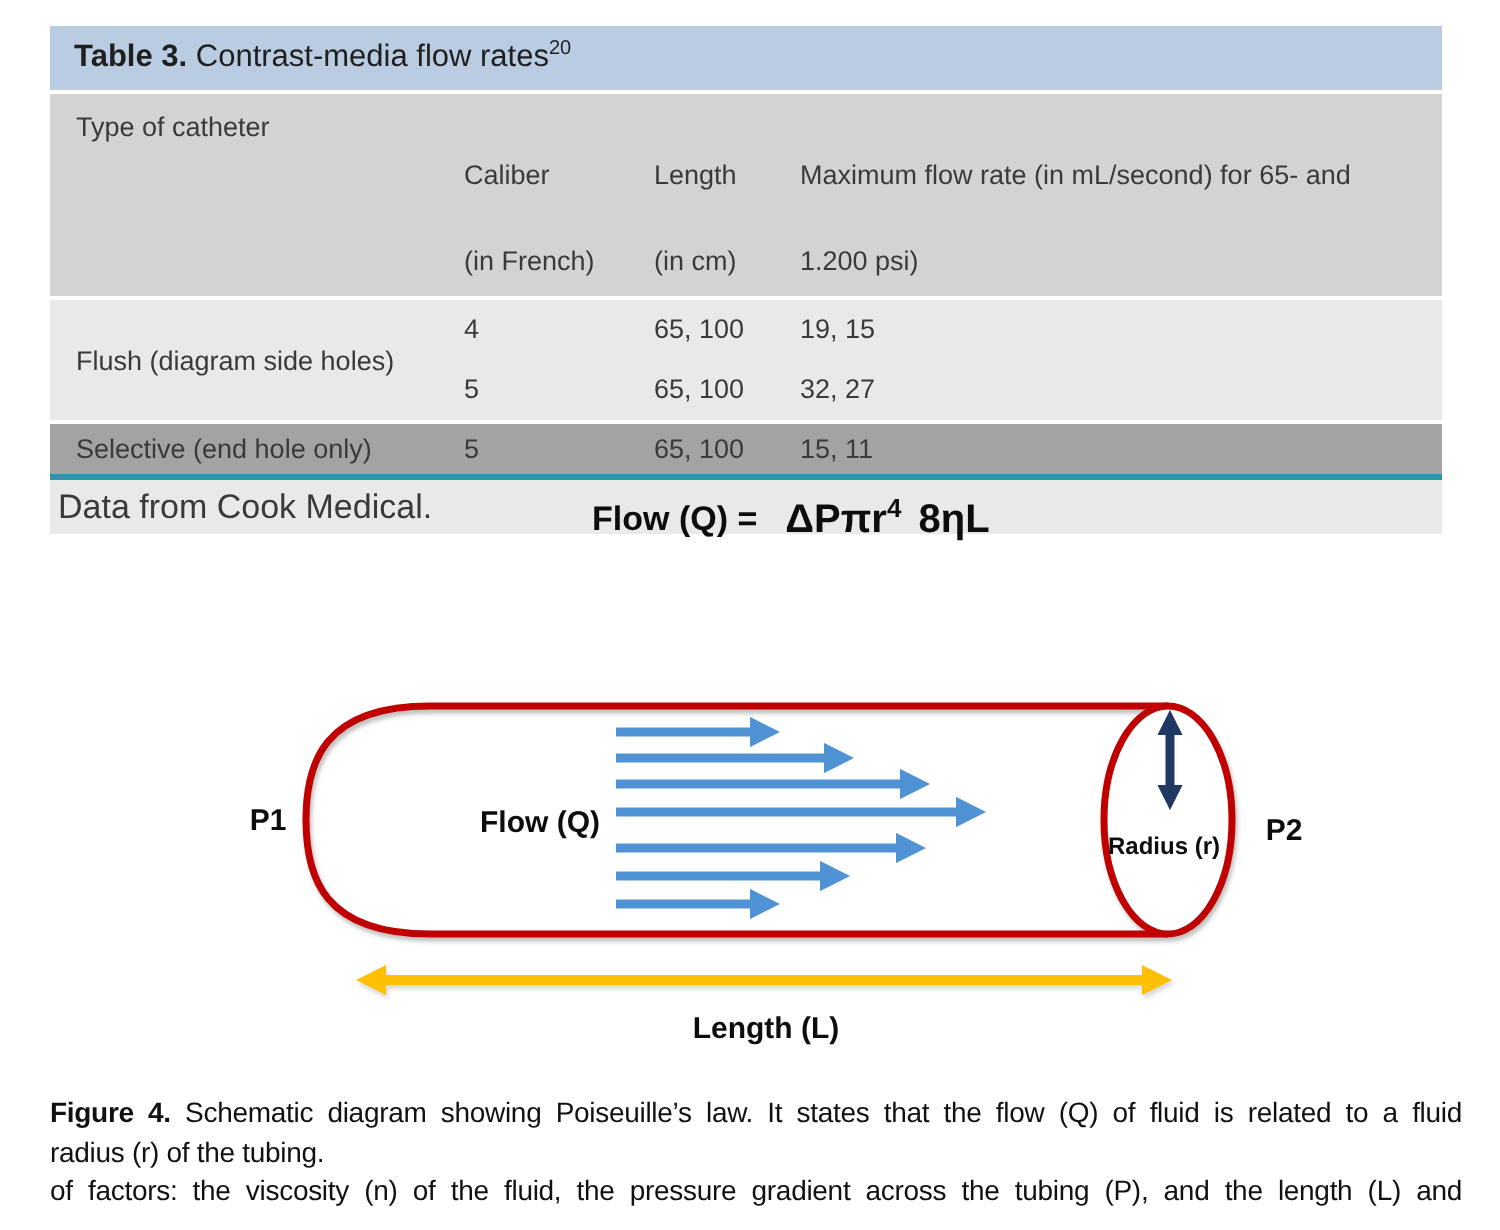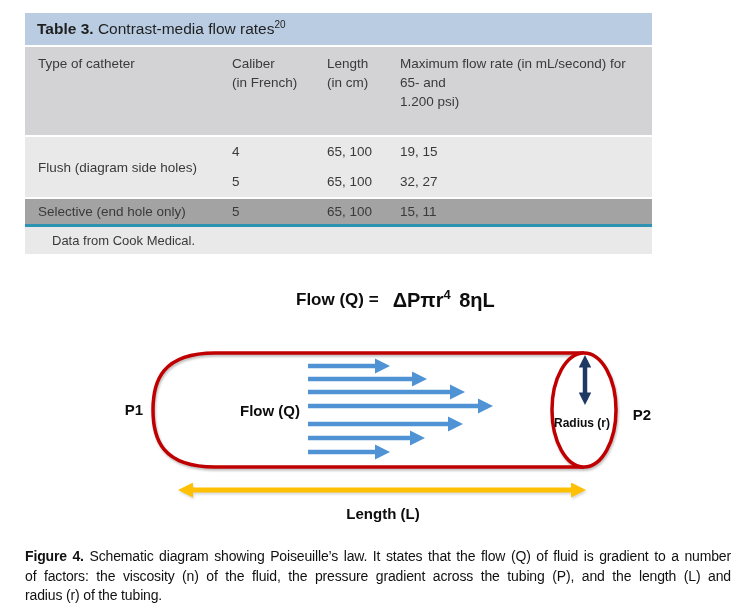"Table 3. Contrast-media flow rates20" .tbl { width: 627px -> 696px }
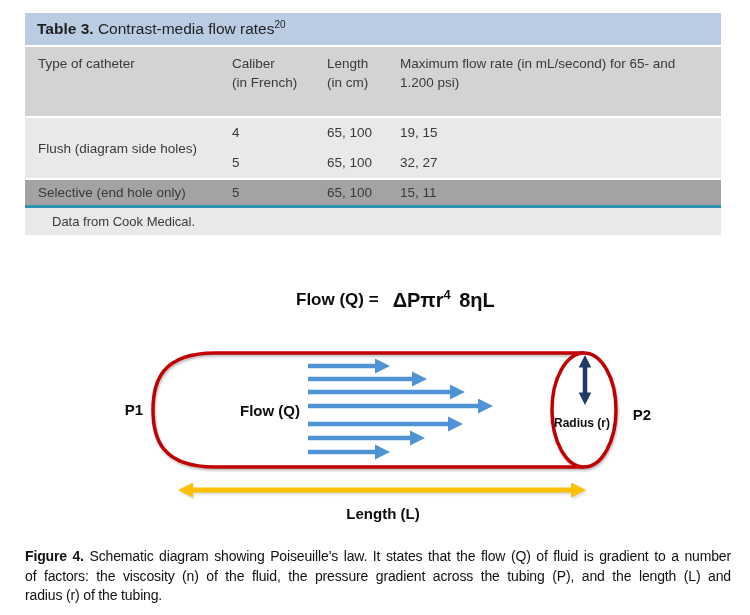"Type of catheter" .hdr { padding-bottom: 24px -> 8px }
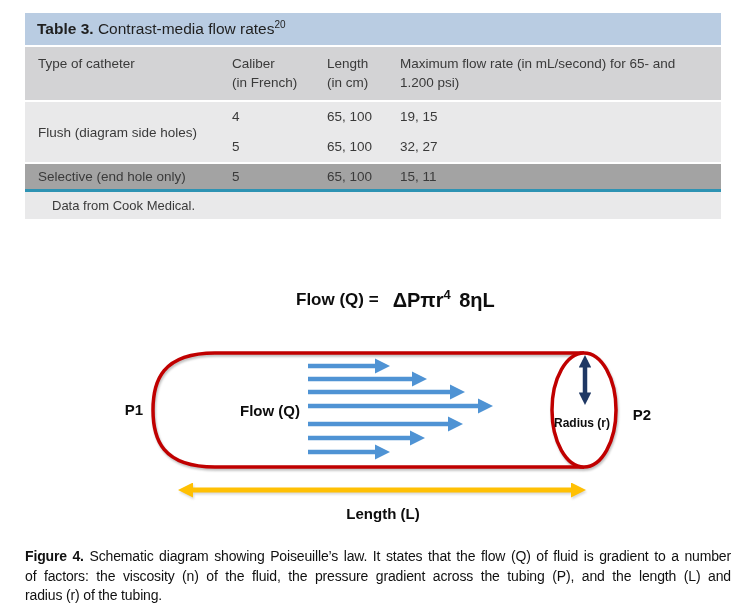"Caliber" .hdr .line { margin-top: none -> 24px }
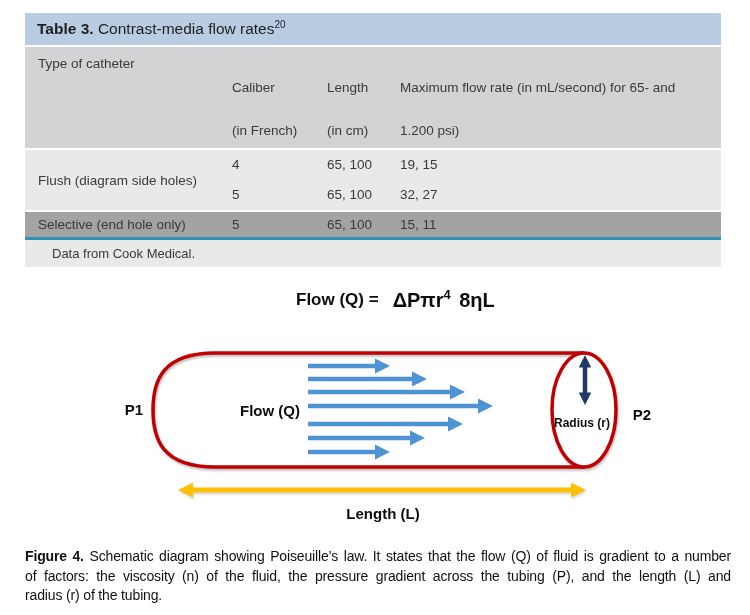"Data from Cook Medical." .tfoot { font-size: 13px -> 17px; padding-left: 27px -> 4px }
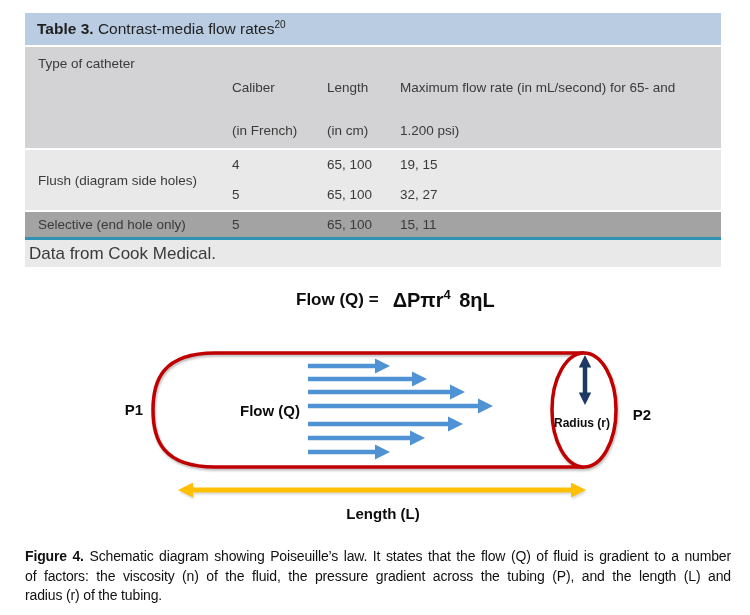"Flow (Q) =" .formula { margin-top: 40px -> none }
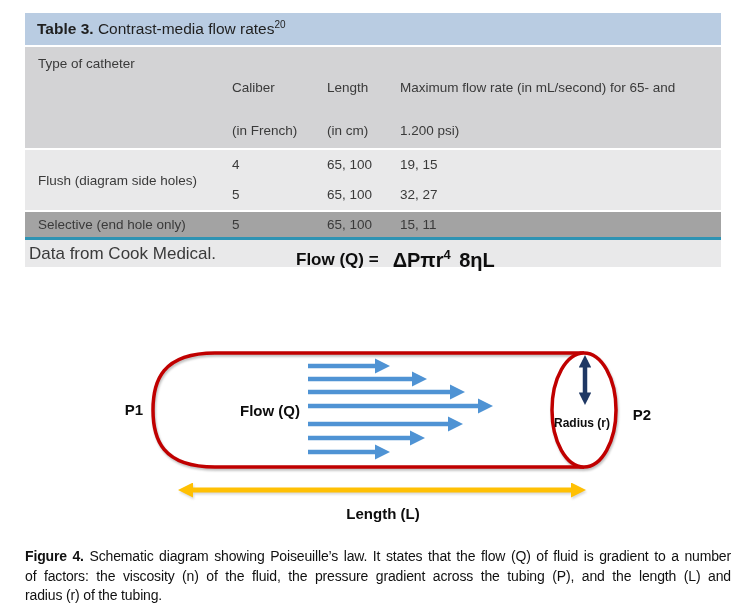"Schematic diagram showing Poiseuille’s" span { text: gradient to a number -> related to a fluid }
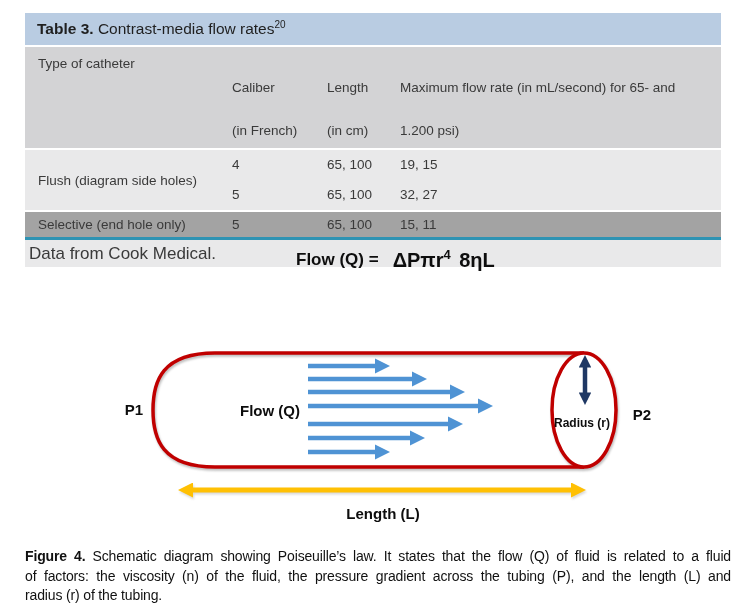"of factors: the viscosity (n)" span.cap-line { order: before "radius (r) of the tubing." -> after "radius (r) of the tubing." }
